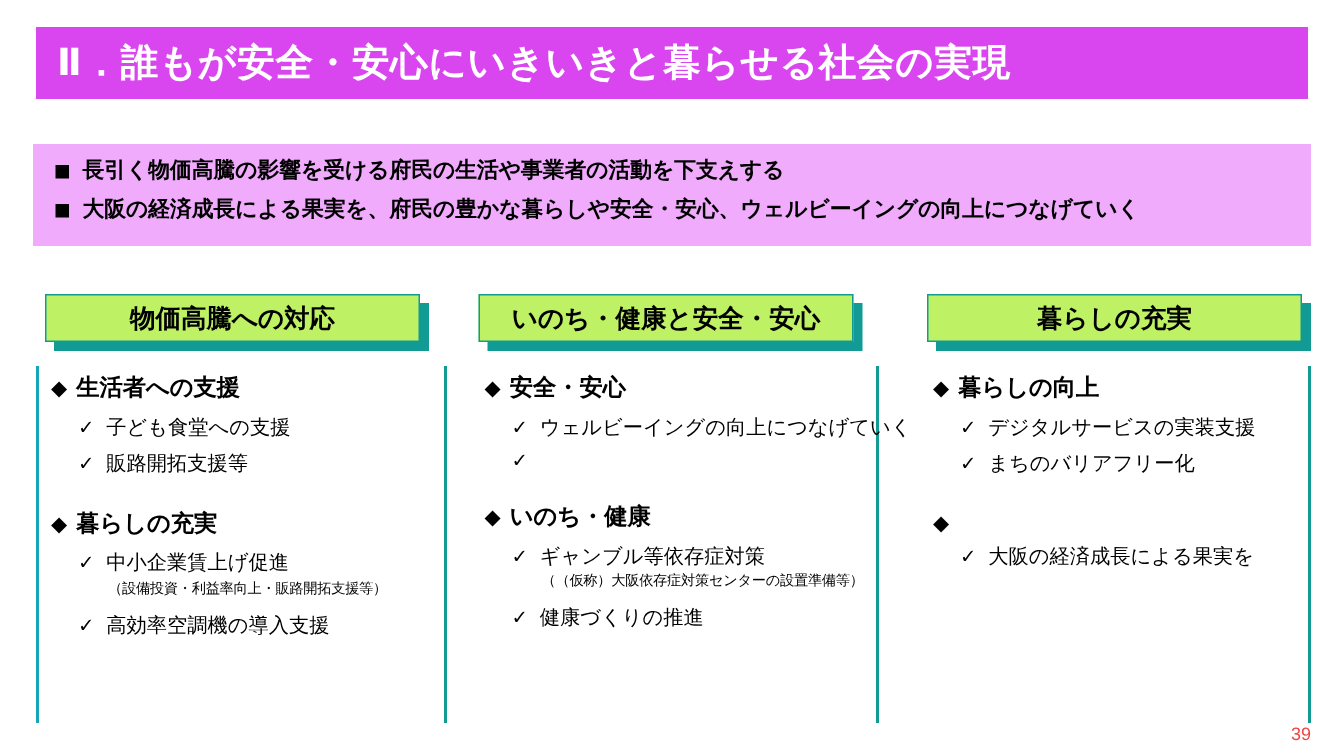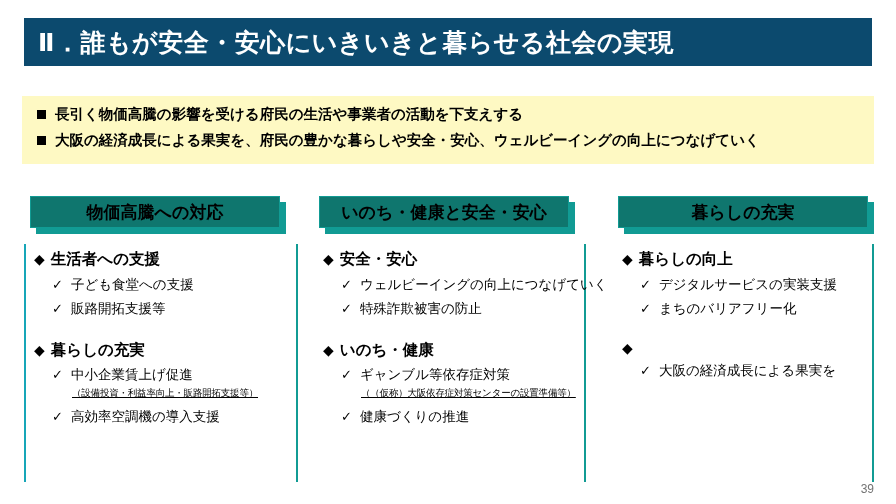"Ⅱ．誰もが安全・安心にいきいきと暮らせる社会の実現" .title-bar { background: #0c4a6e -> #d946ef }
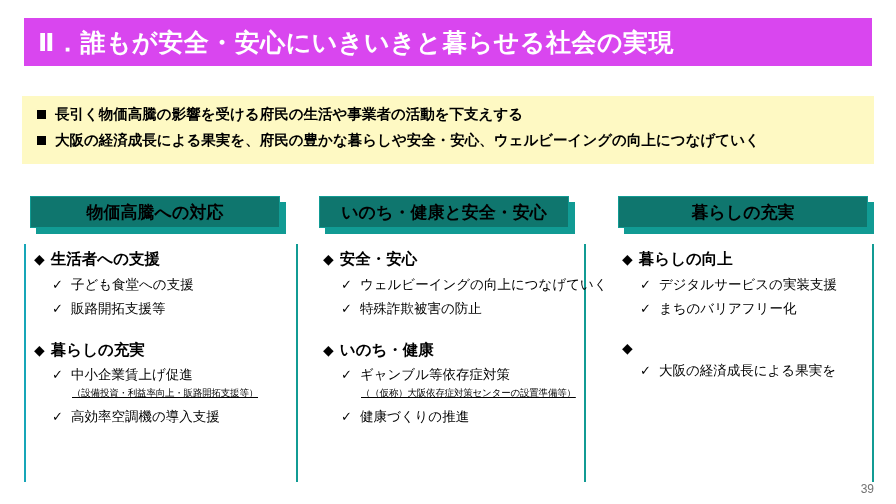"長引く物価高騰の影響を受ける府民の生活や事業者の活動を下支えする" .summary-panel { background: #fef9c3 -> #f0abfc }
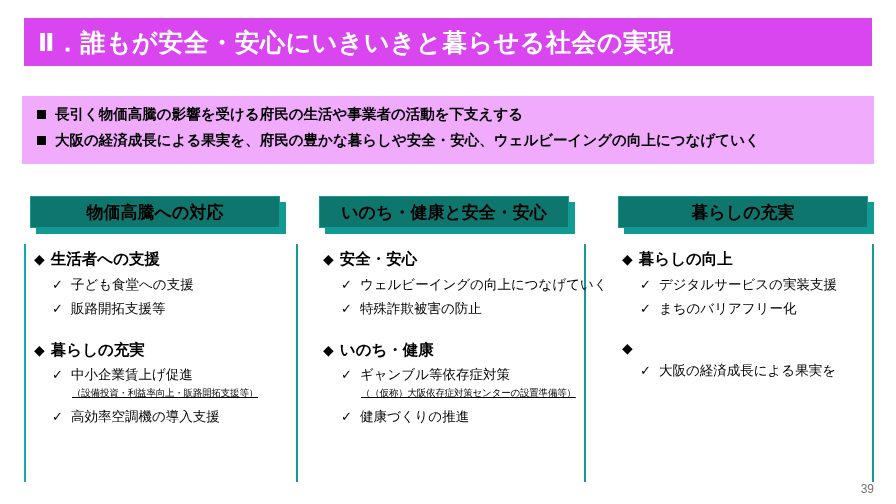"物価高騰への対応" .col-head .plate { background: #0f766e -> #bef264 }
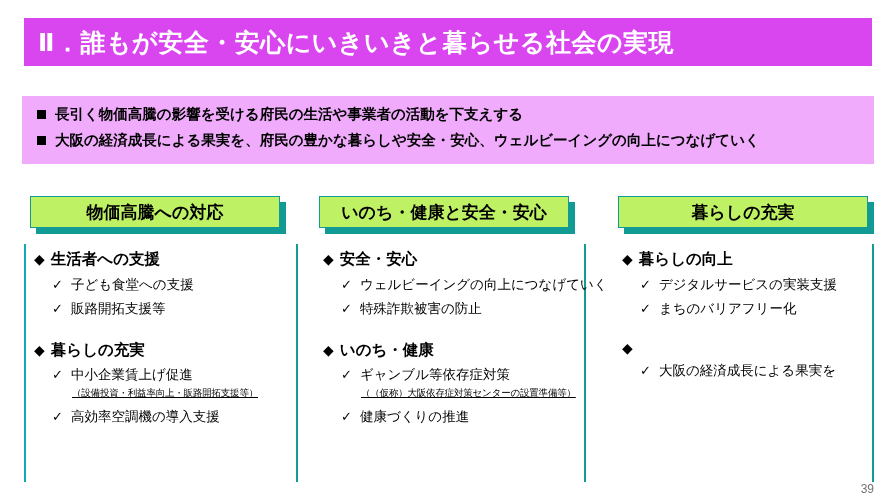"特殊詐欺被害の防止" span { html: <span>特殊詐欺被害の防止</span> -> none }
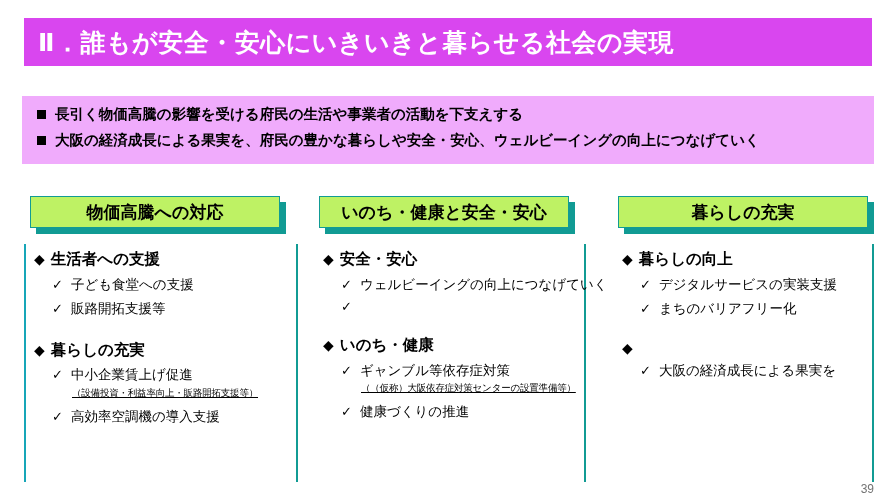"（設備投資・利益率向上・販路開拓支援等）" .note { text-decoration: underline -> none }
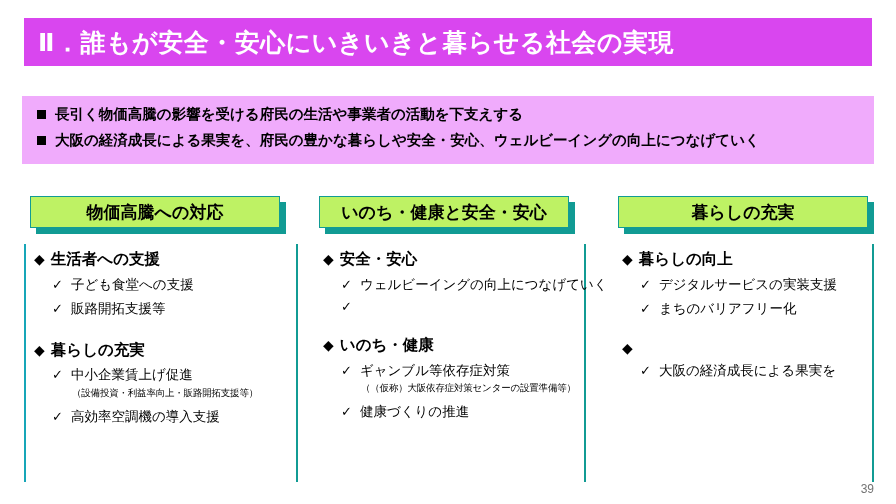"39" .page-no { color: #737373 -> #ef4444 }
